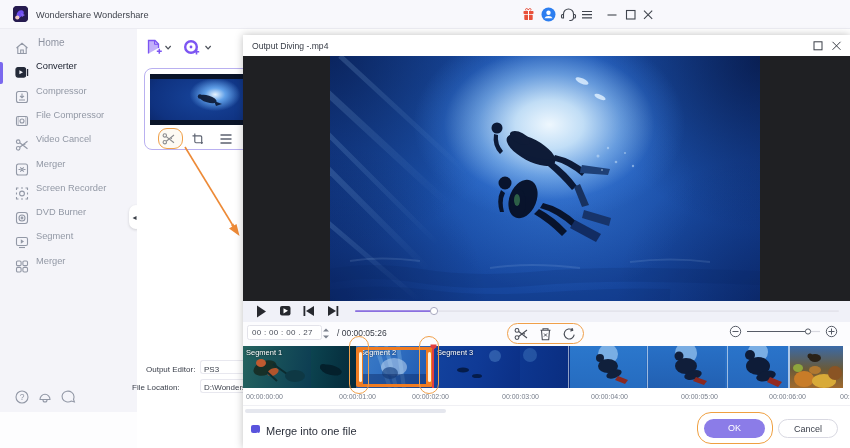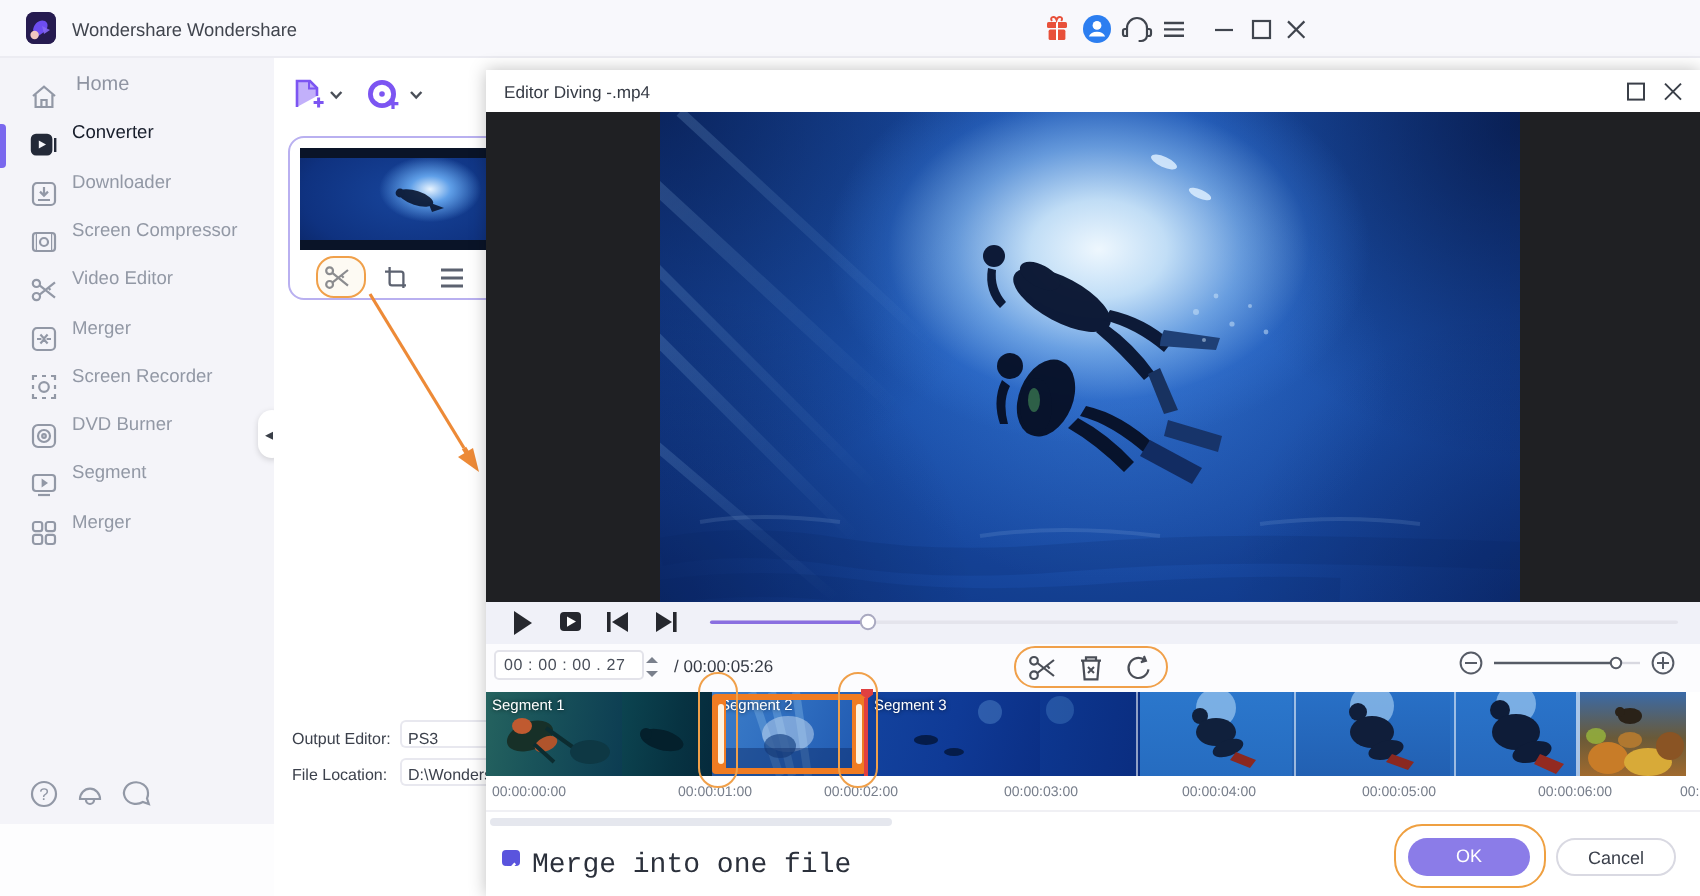"Editor Diving -.mp4" span { text: Editor -> Output }
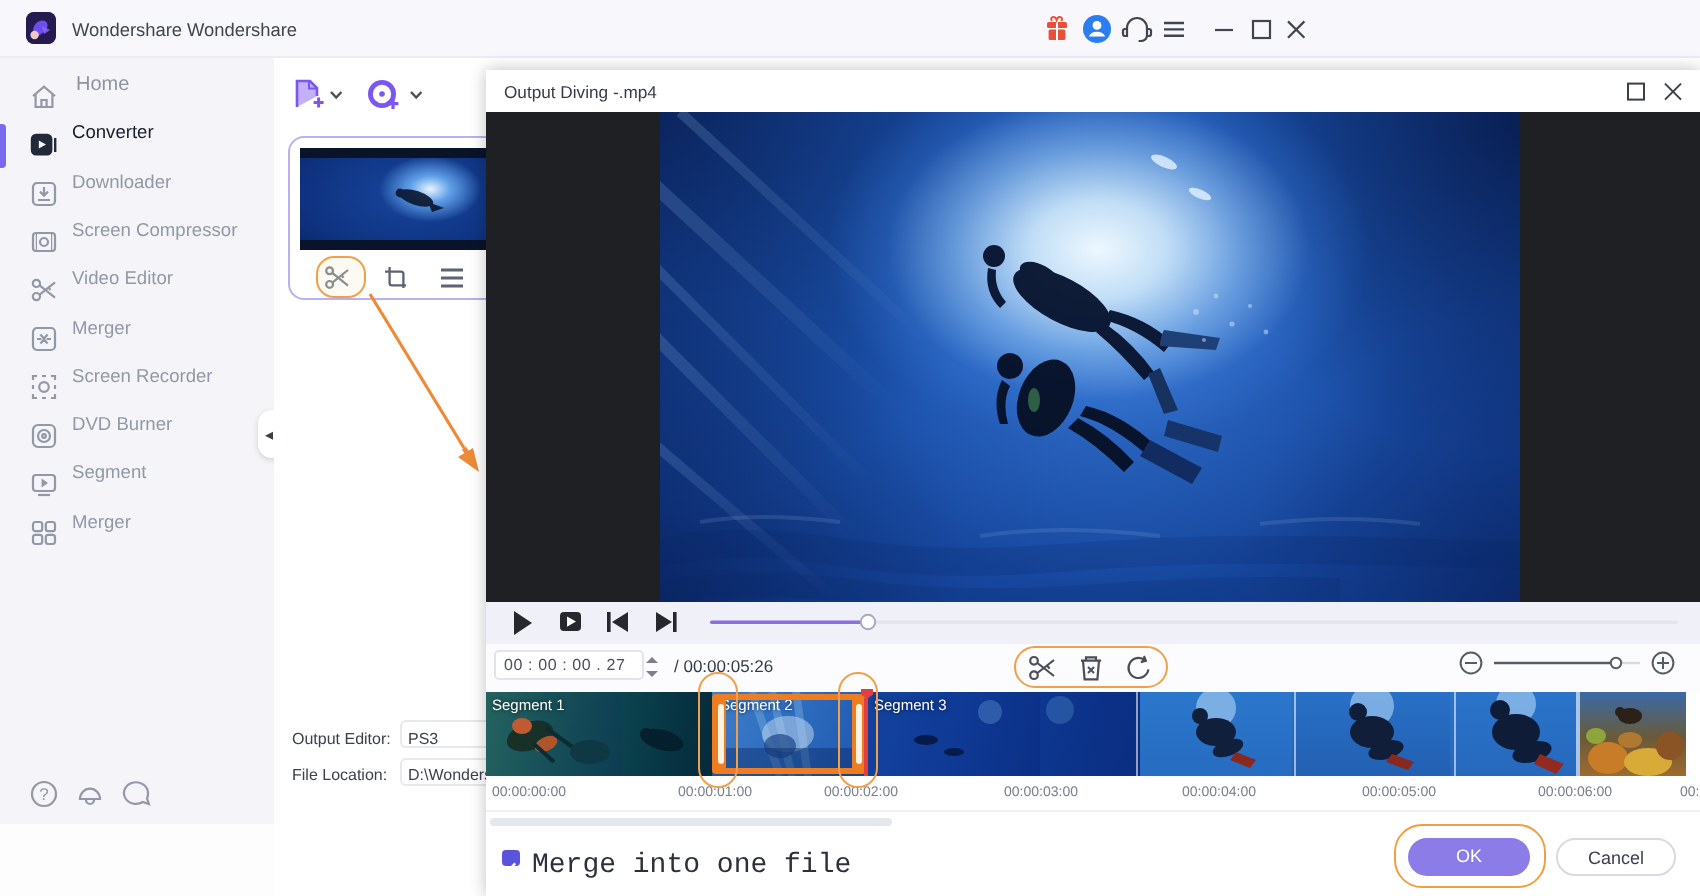"Downloader" span.lb { text: Downloader -> Compressor }
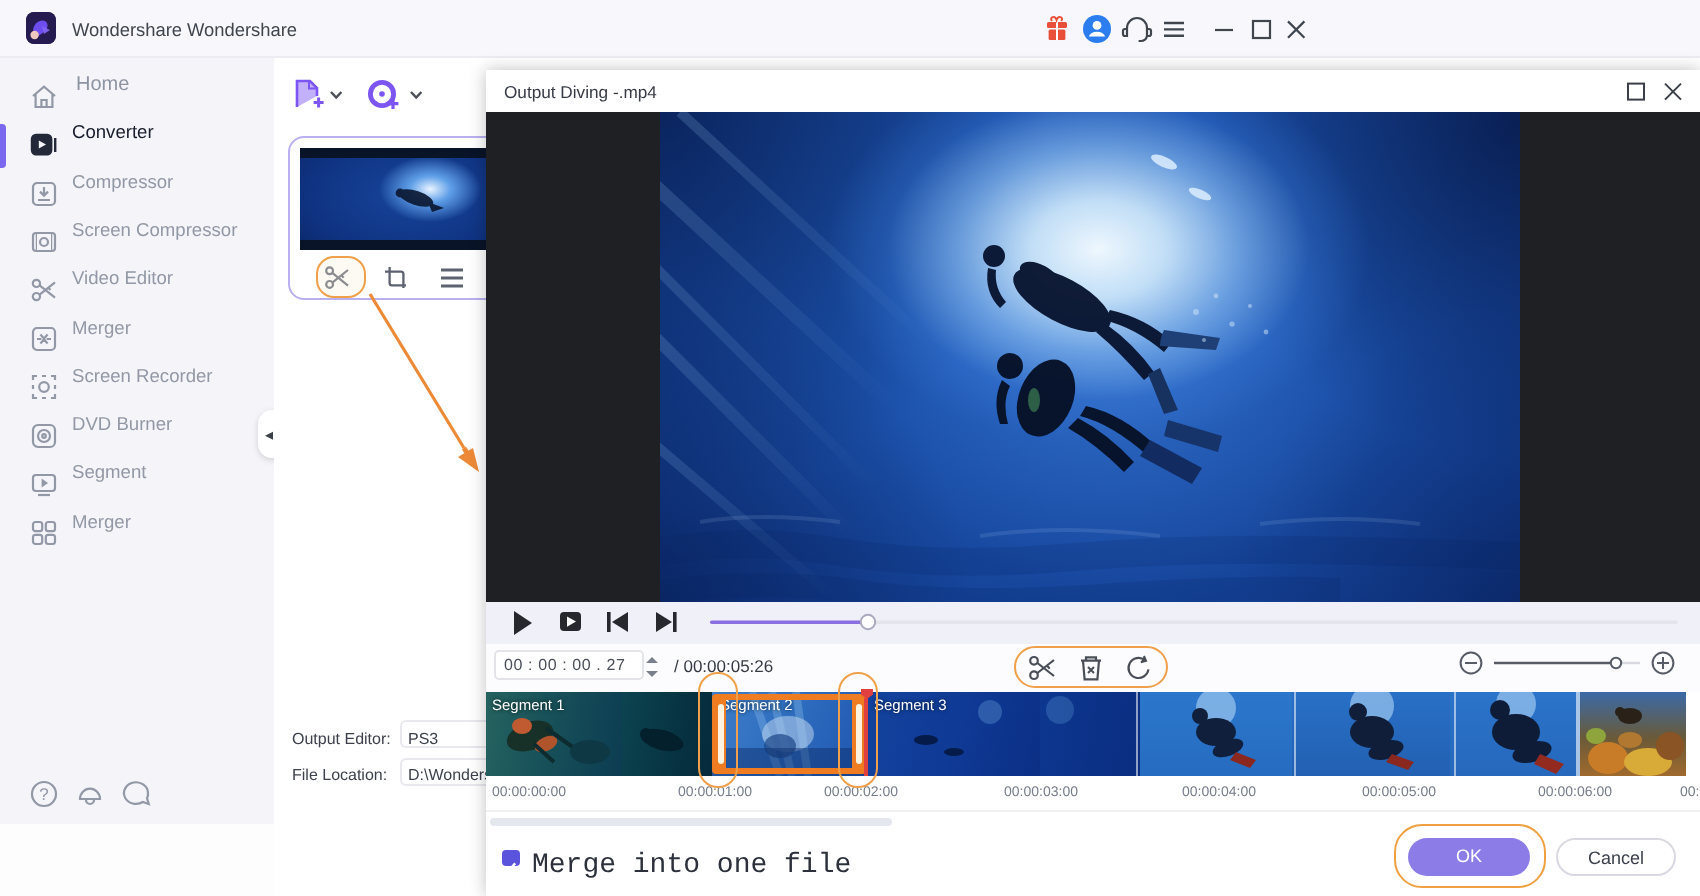"Screen Compressor" span.lb { text: Screen -> File }
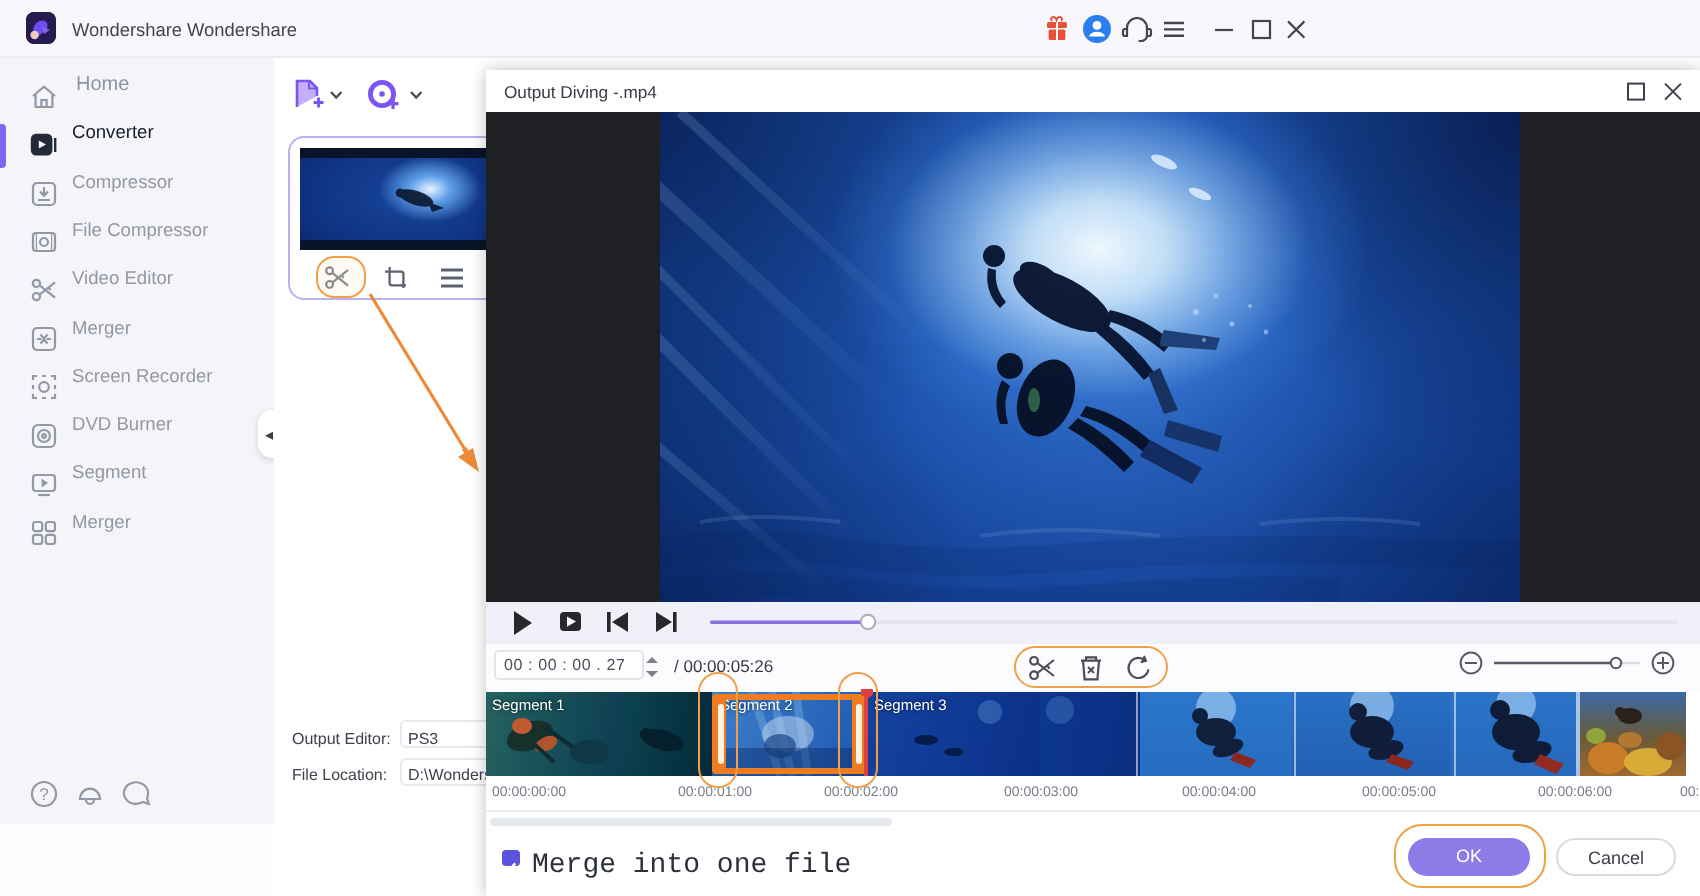"Video Editor" span.lb { text: Editor -> Cancel }
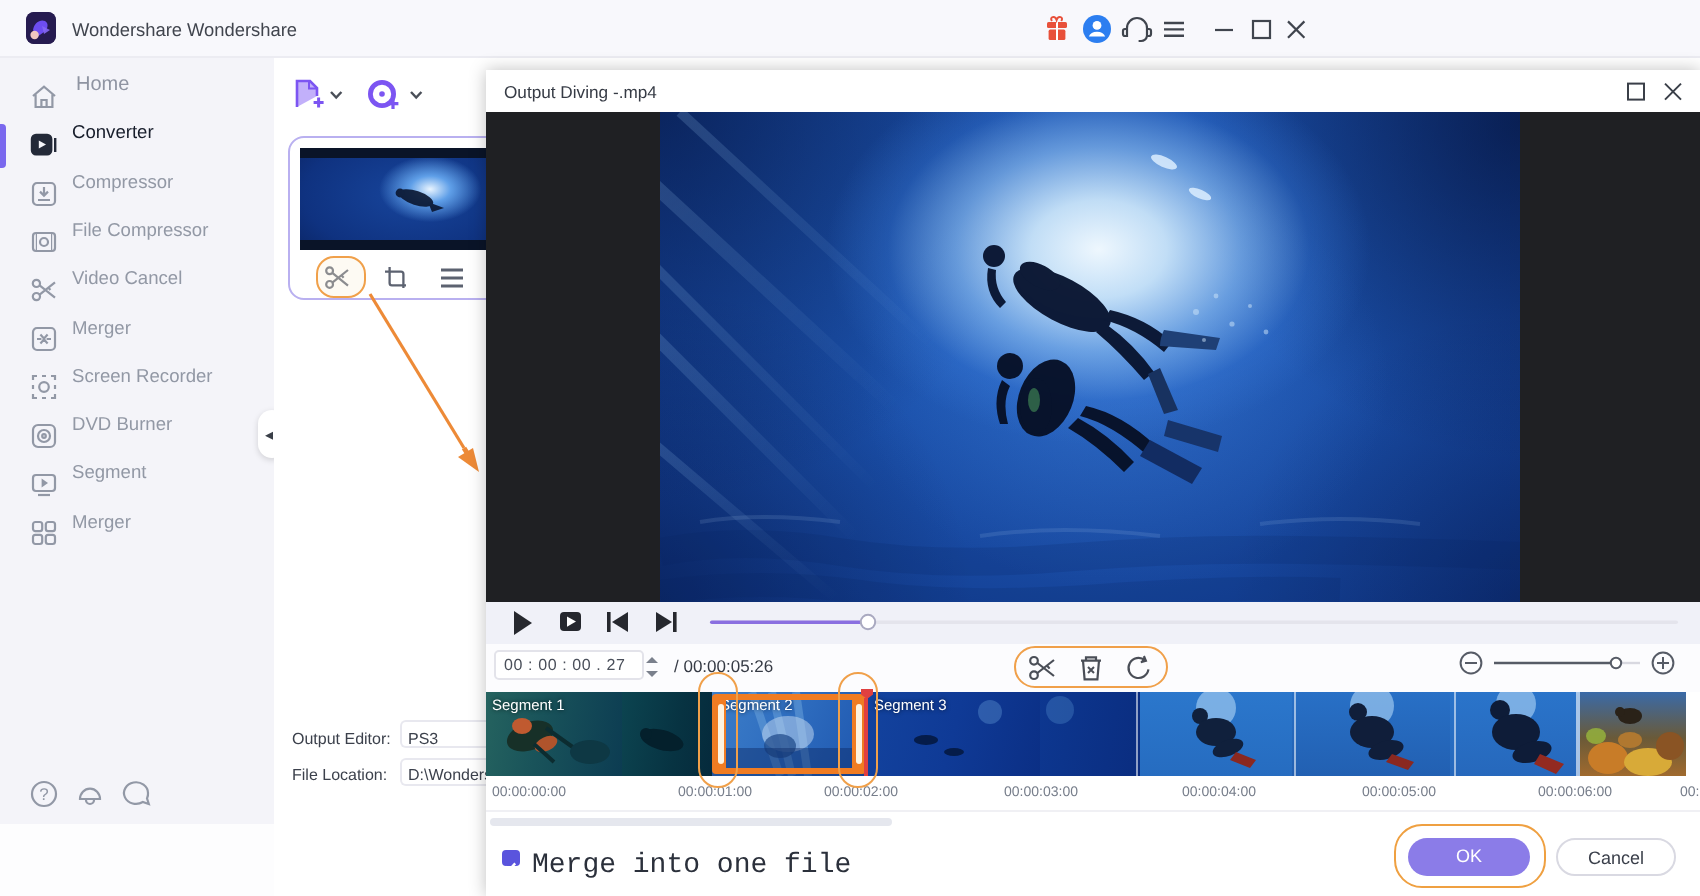"File Location:" div.abs { left: 146px -> 132px }
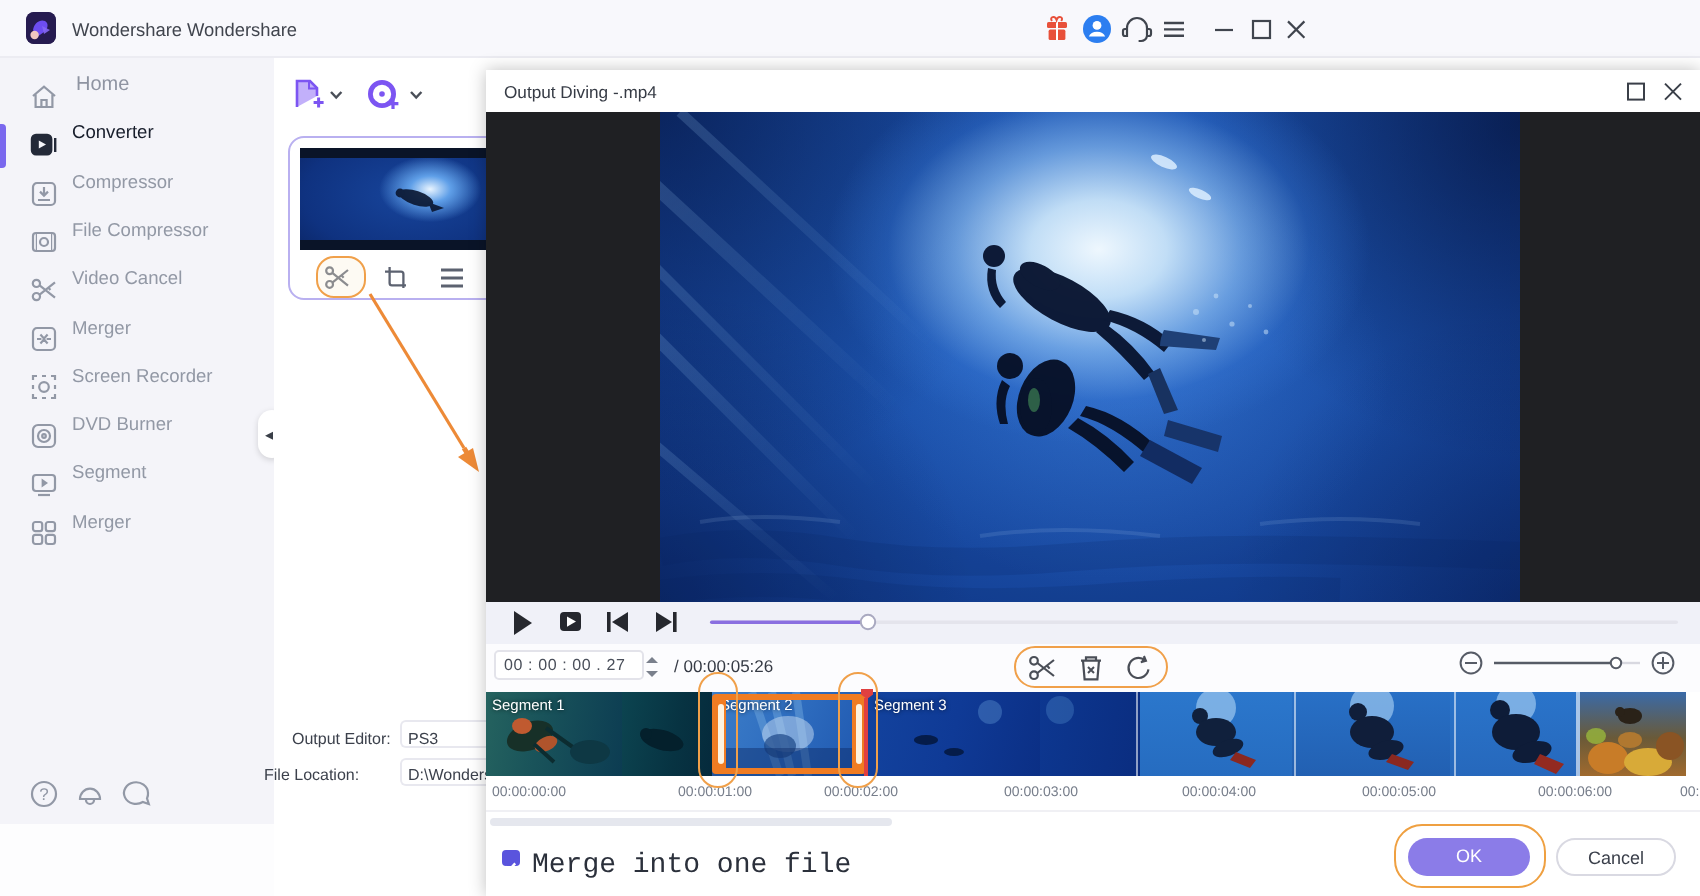"Merge into one file" #chklb { font-family: Liberation Mono, monospace -> none; font-size: 14px -> 11px }
